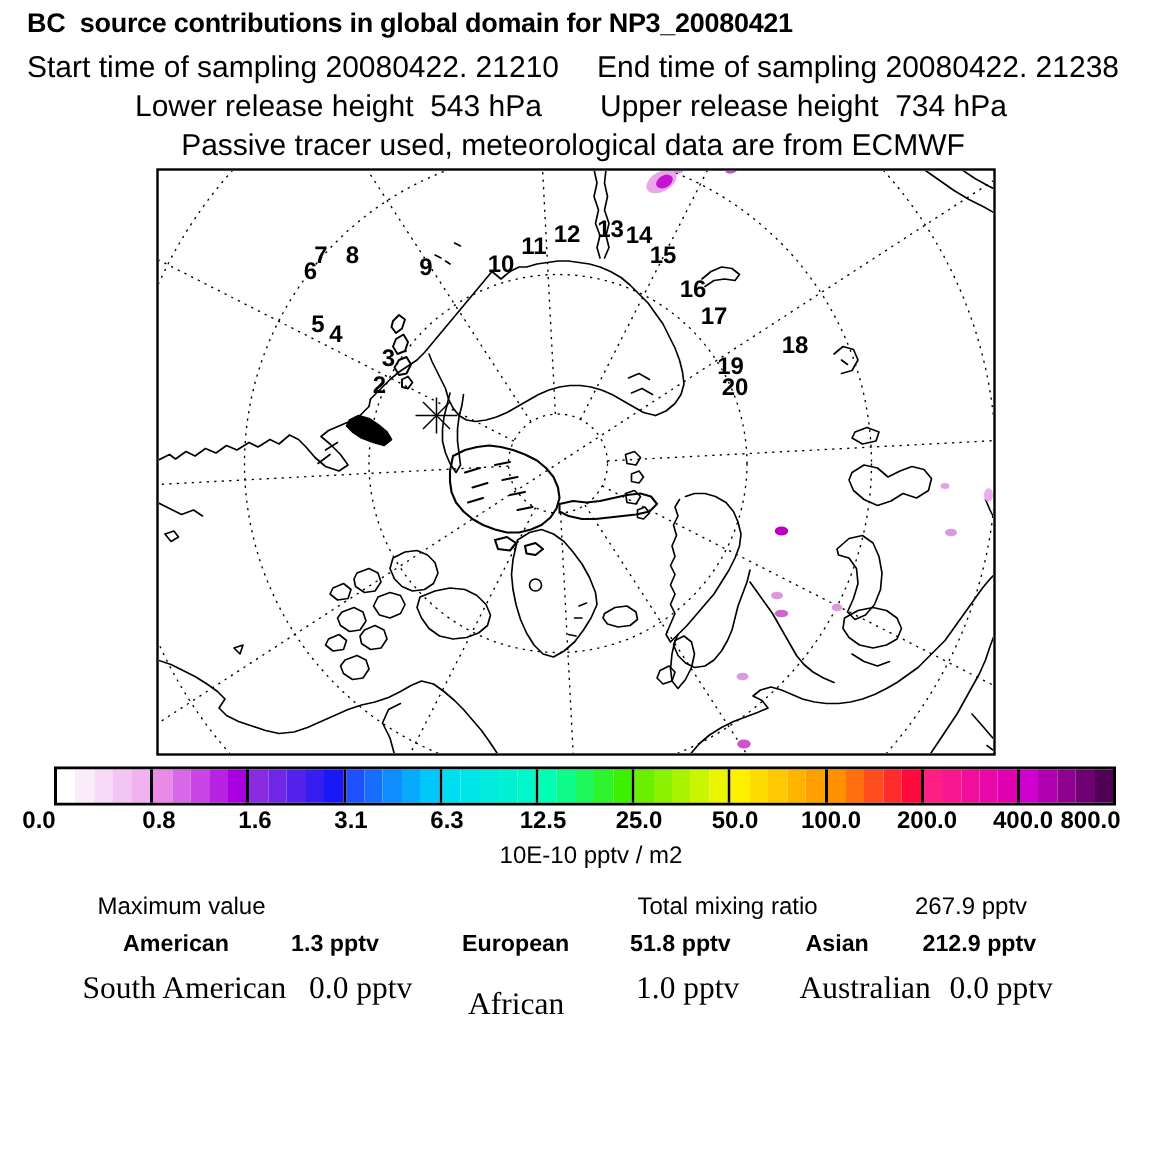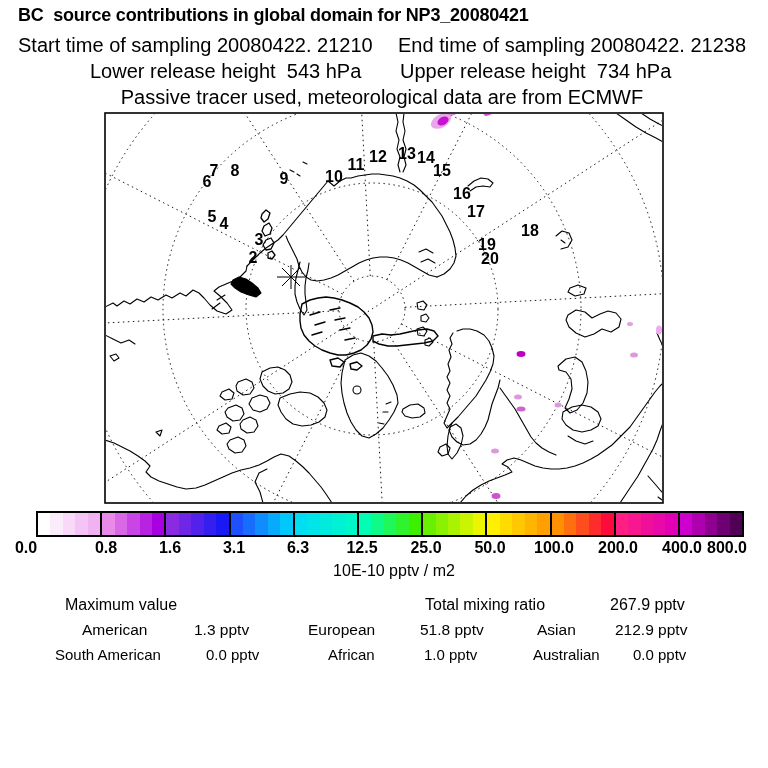"American" #stats-row-2 { font-weight: none -> bold }
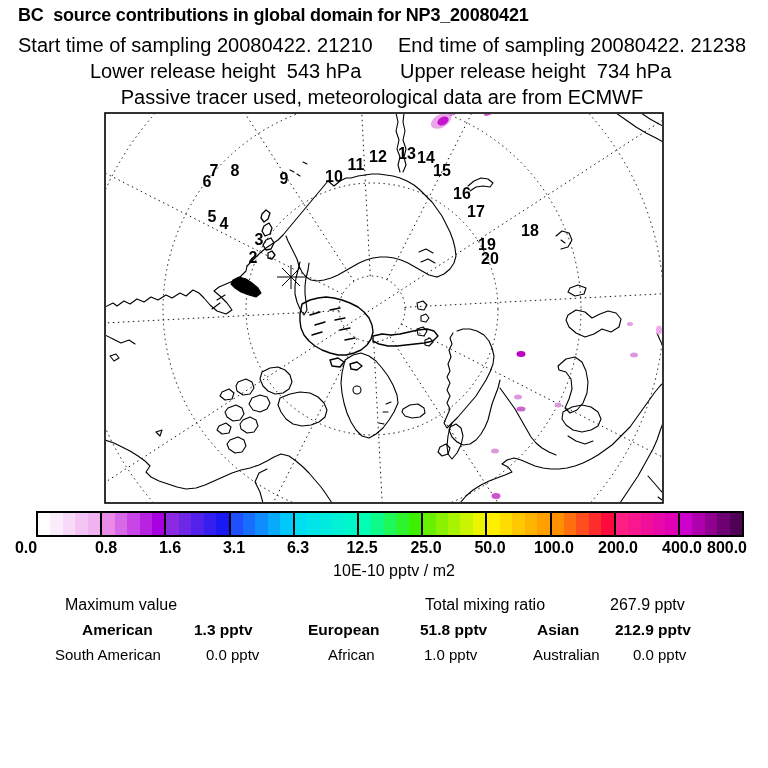"South American" #stats-row-3 { font-family: none -> Liberation Serif, serif; font-size: 15px -> 21px }
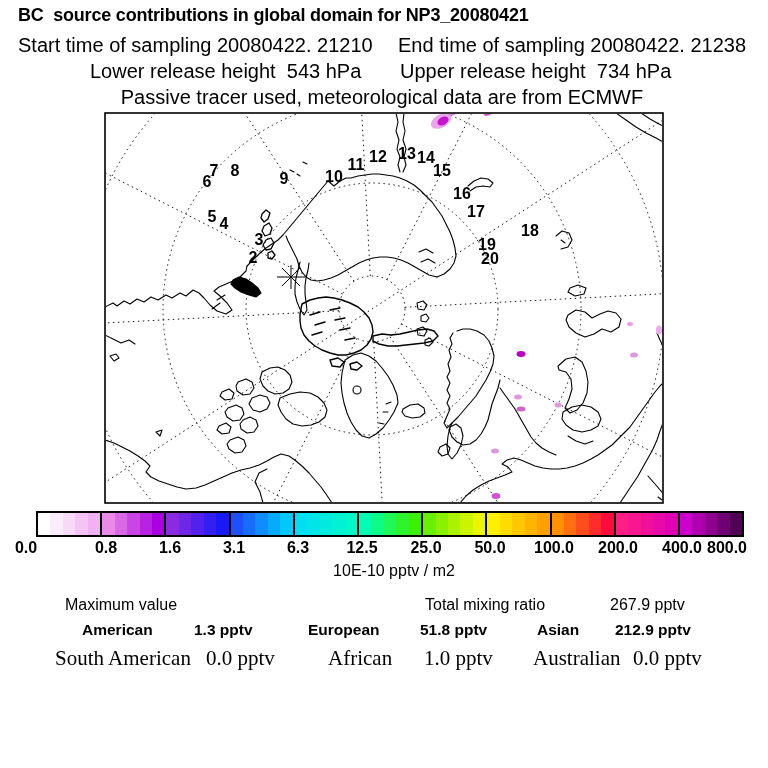"African" span.stat-item { left: 328px -> 312px; margin-top: none -> 11px }
